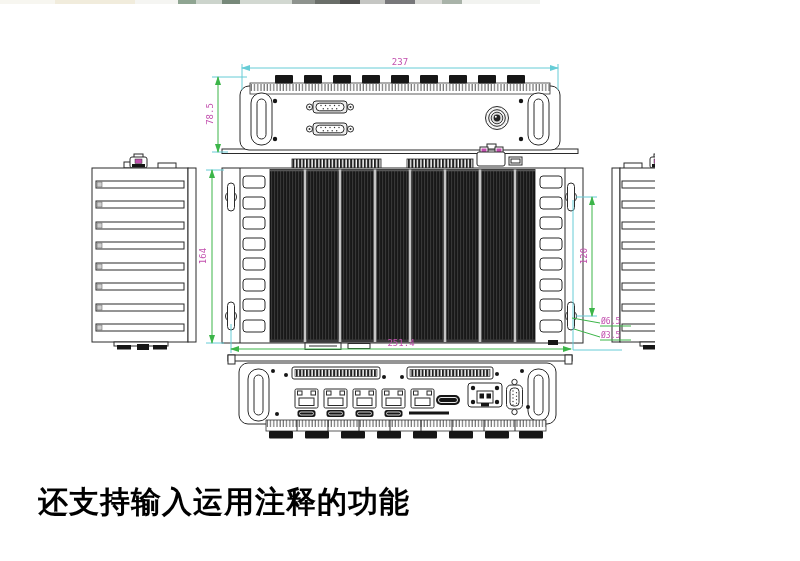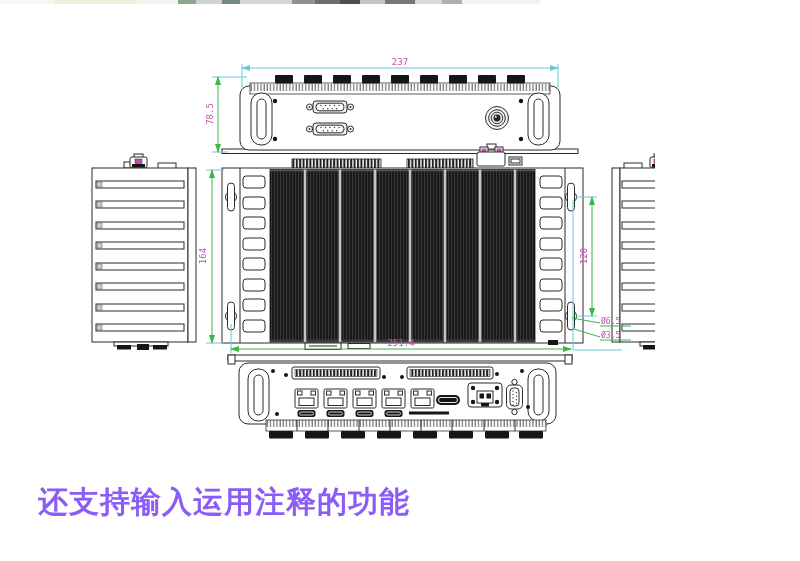"还支持输入运用注释的功能" div.caption { color: #8b5cf6 -> #000000 }
